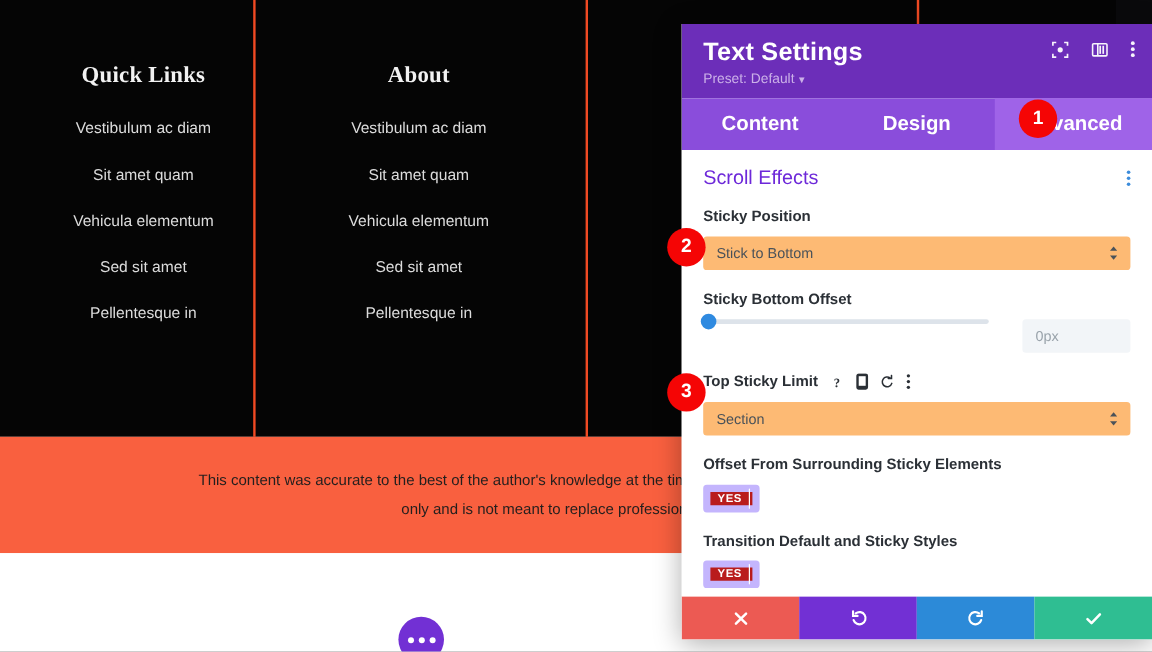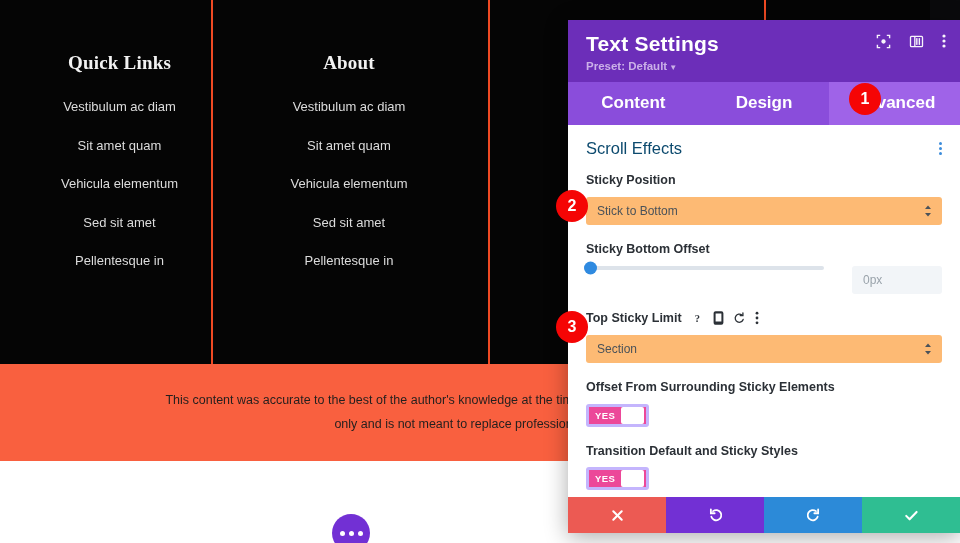"Preset: Default ▼" .panel-preset { font-weight: bold -> normal }
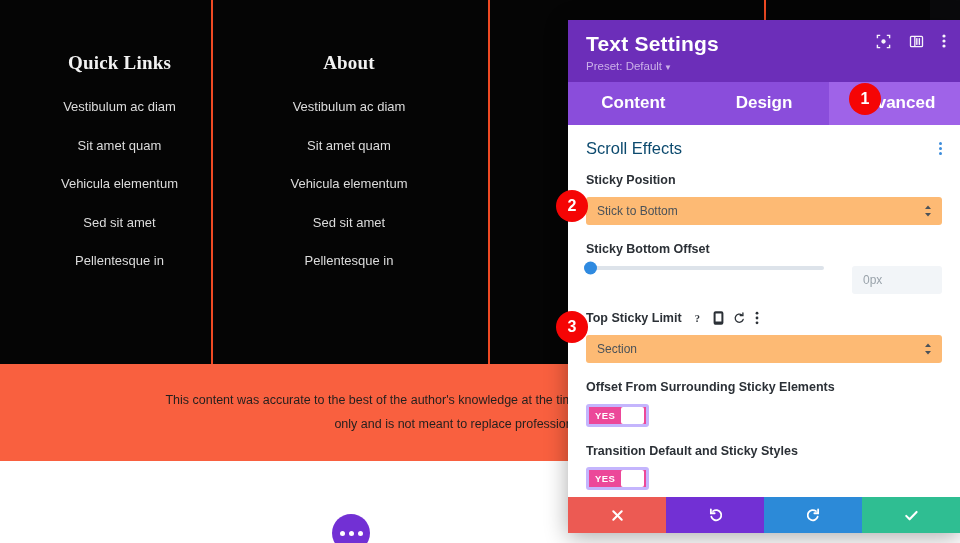"Scroll Effects" .section-title { color: #0c4a6e -> #6d28d9 }
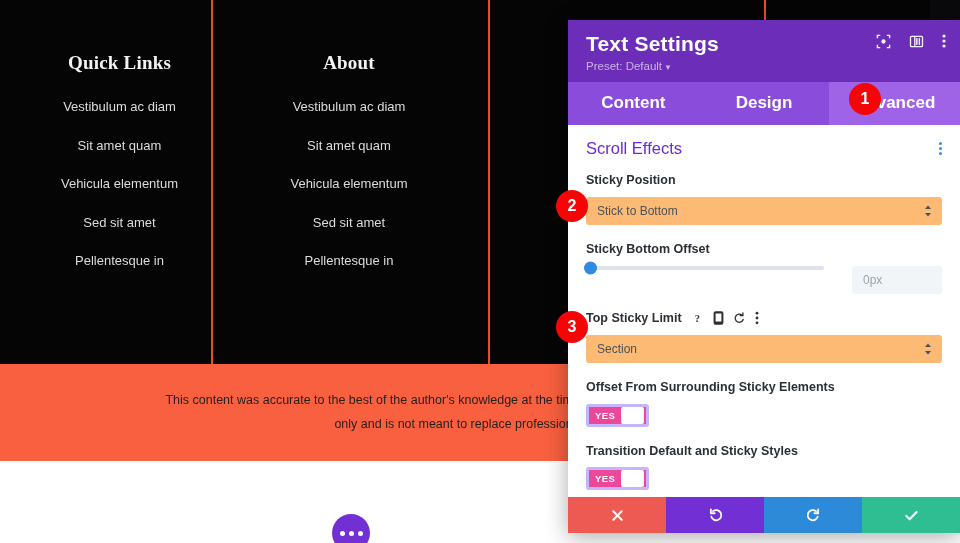"YES" .toggle { background: #ec4899 -> #b91c1c; border: 3px solid #c4b5fd -> 6px solid #c4b5fd; width: 63px -> 47px }
